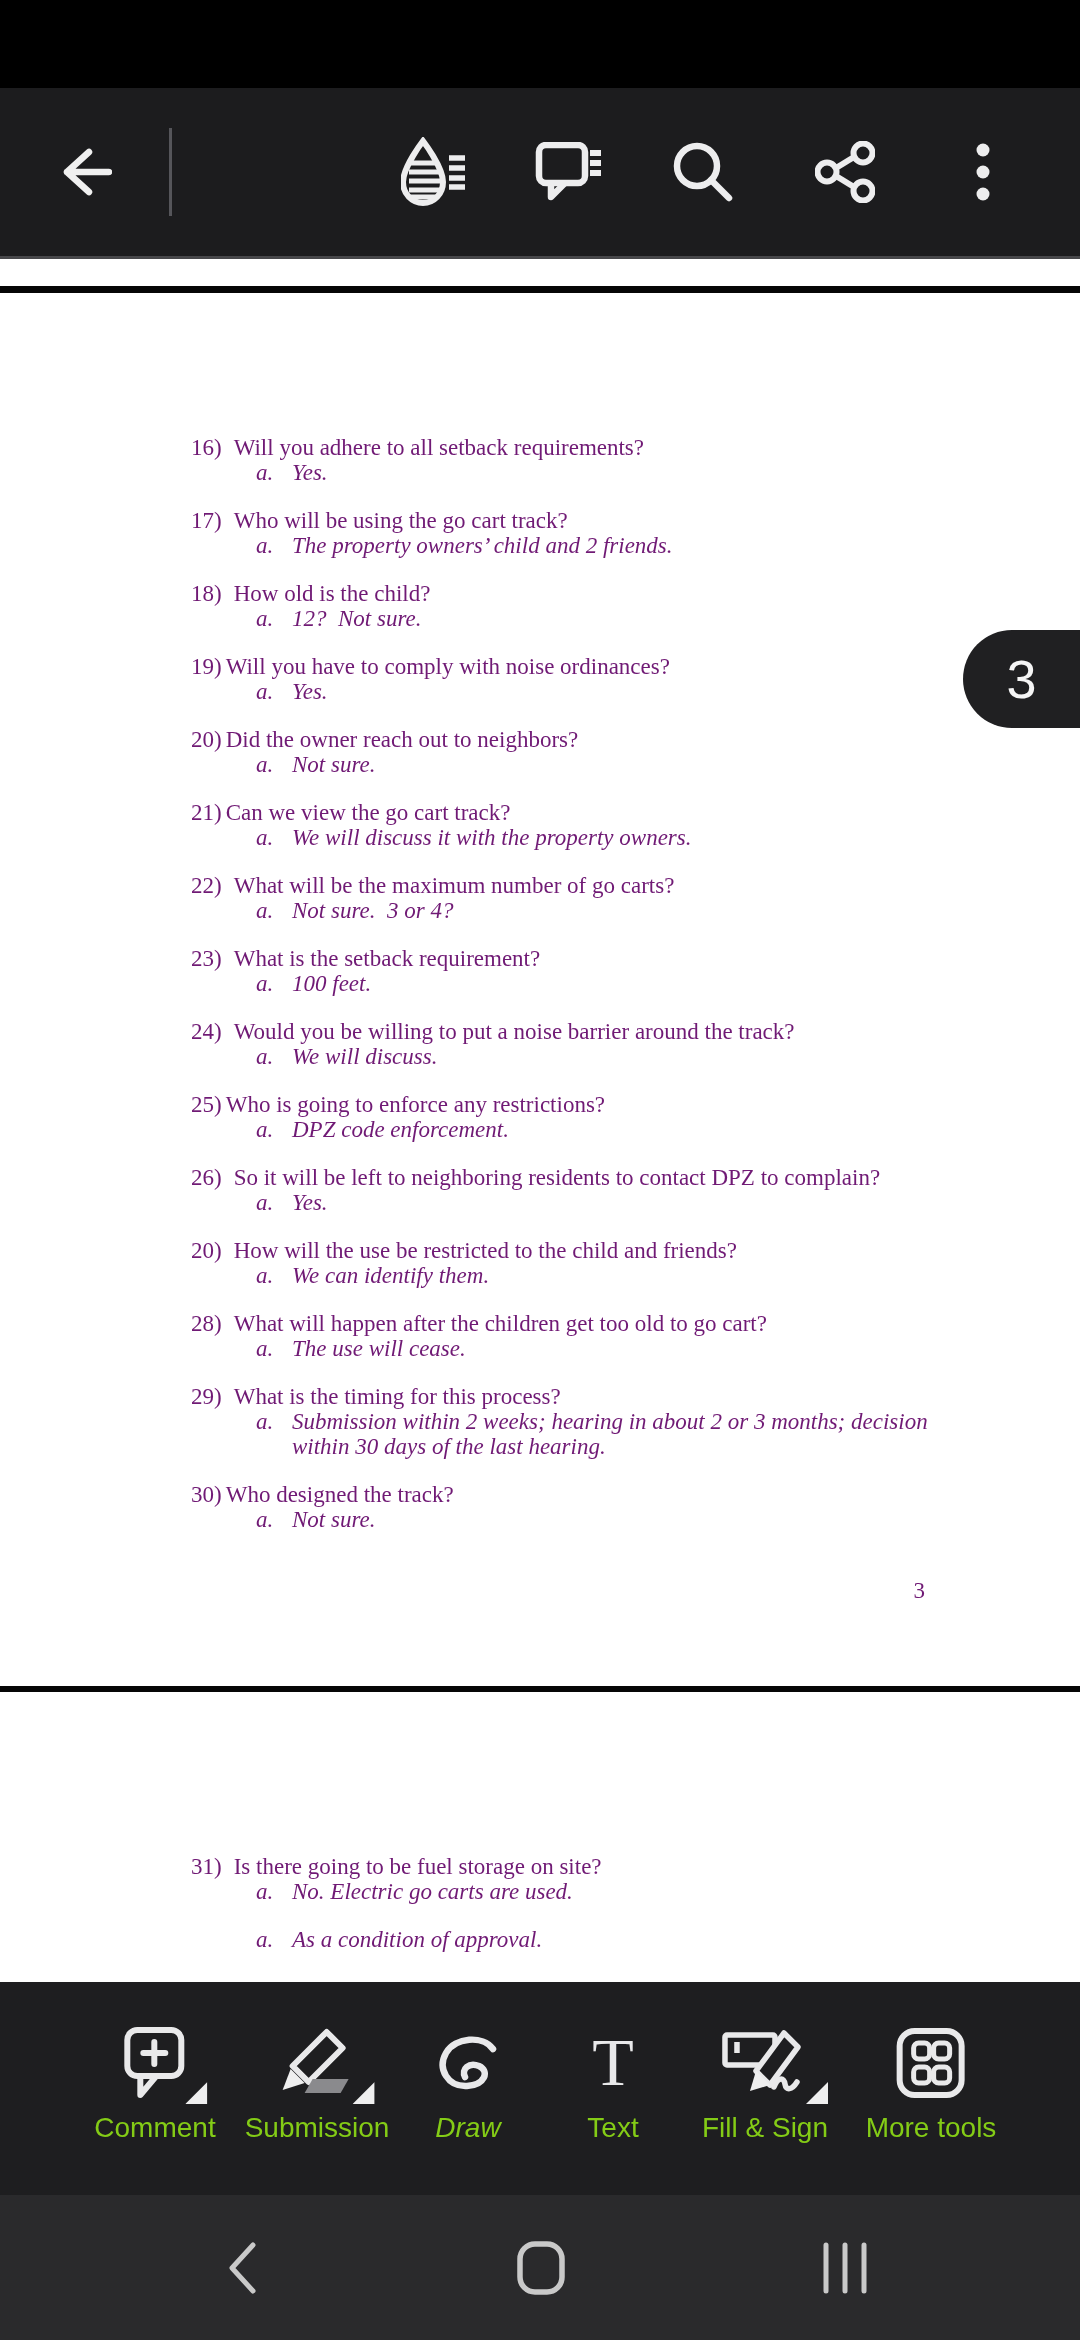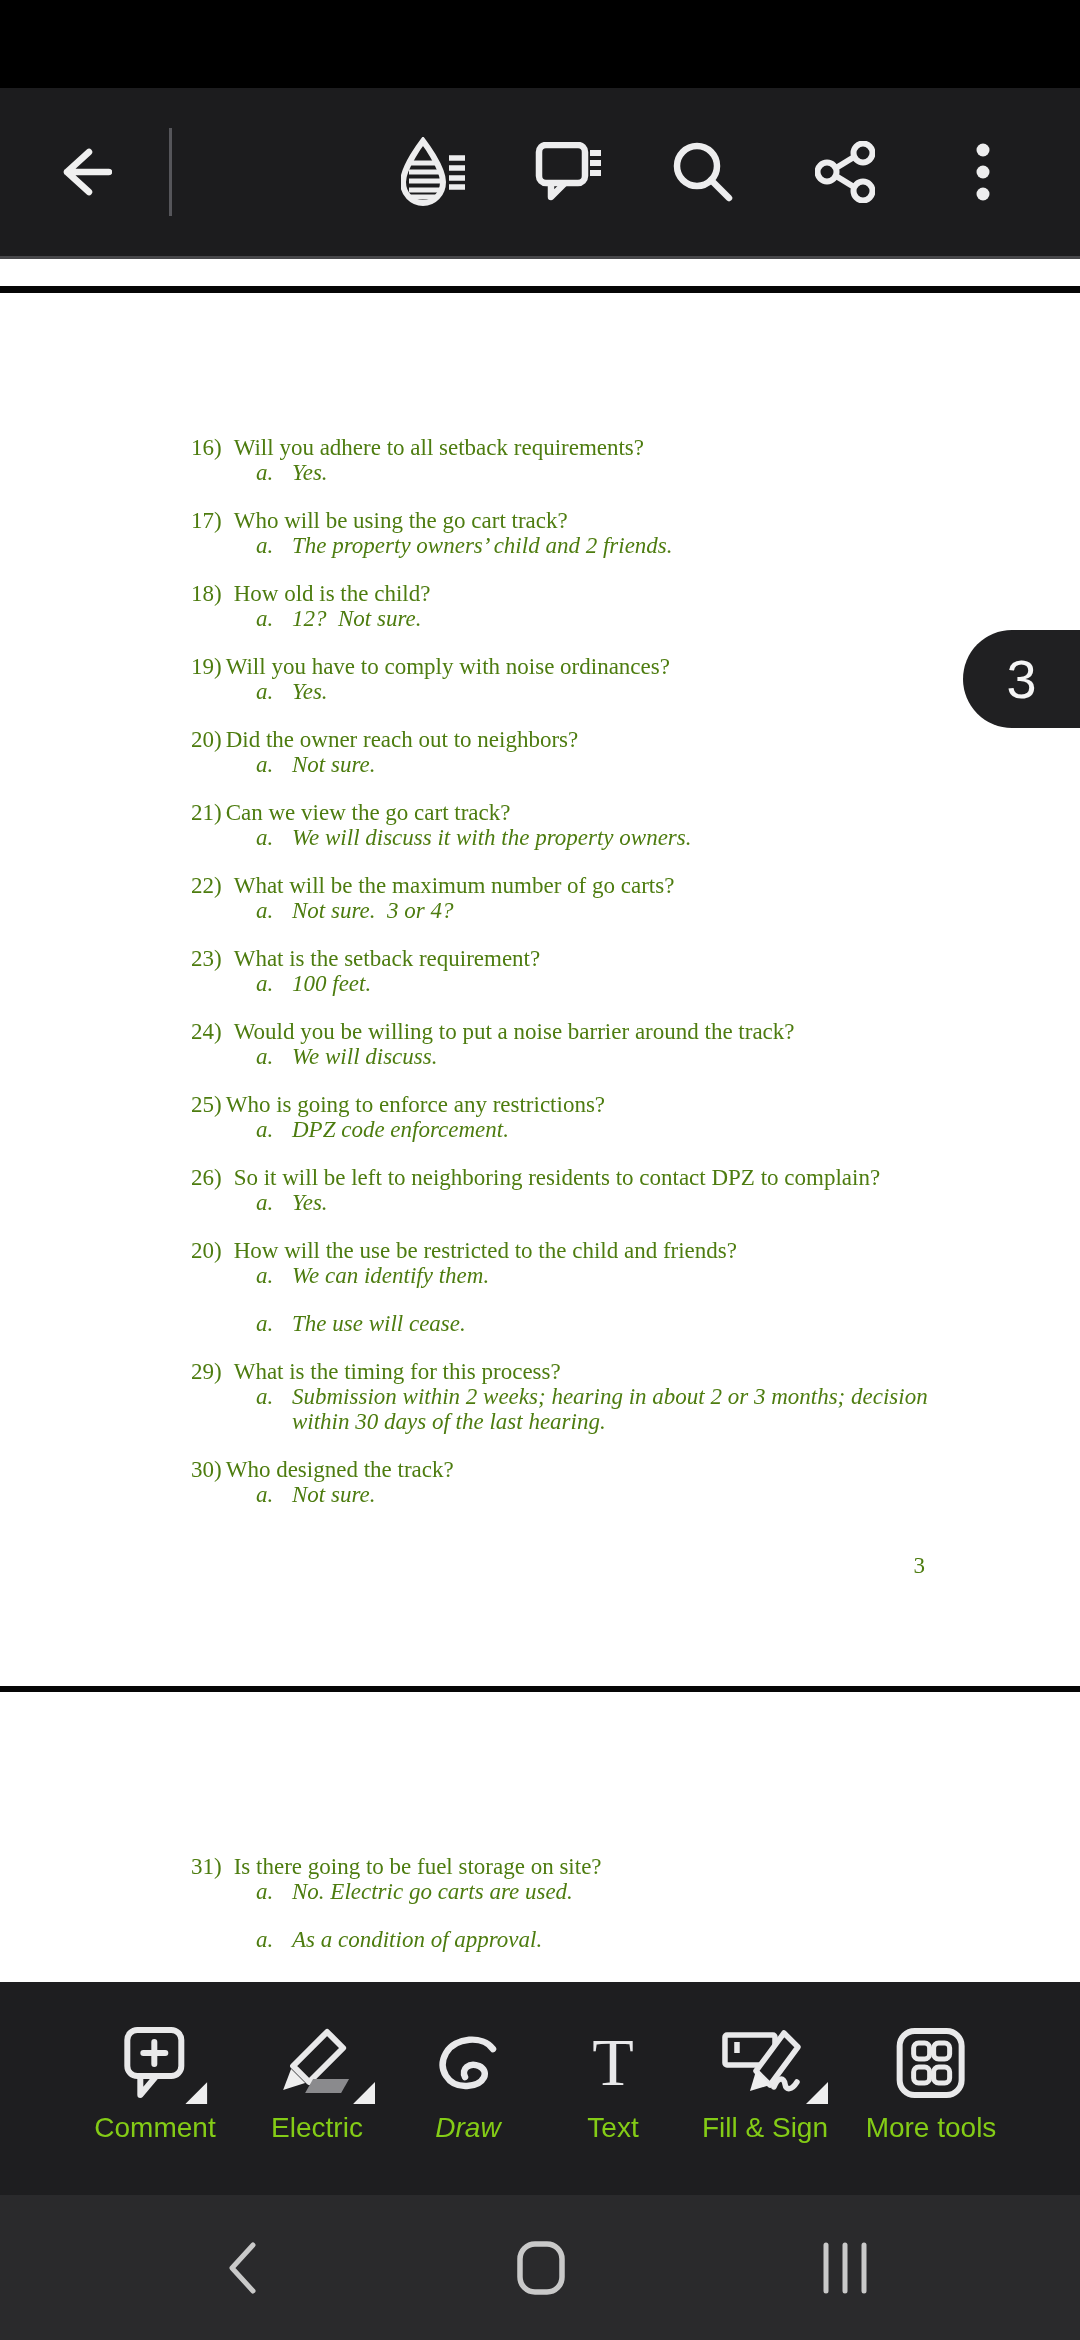"16) Will you adhere to" .page { color: #4d7c0f -> #701a75 }
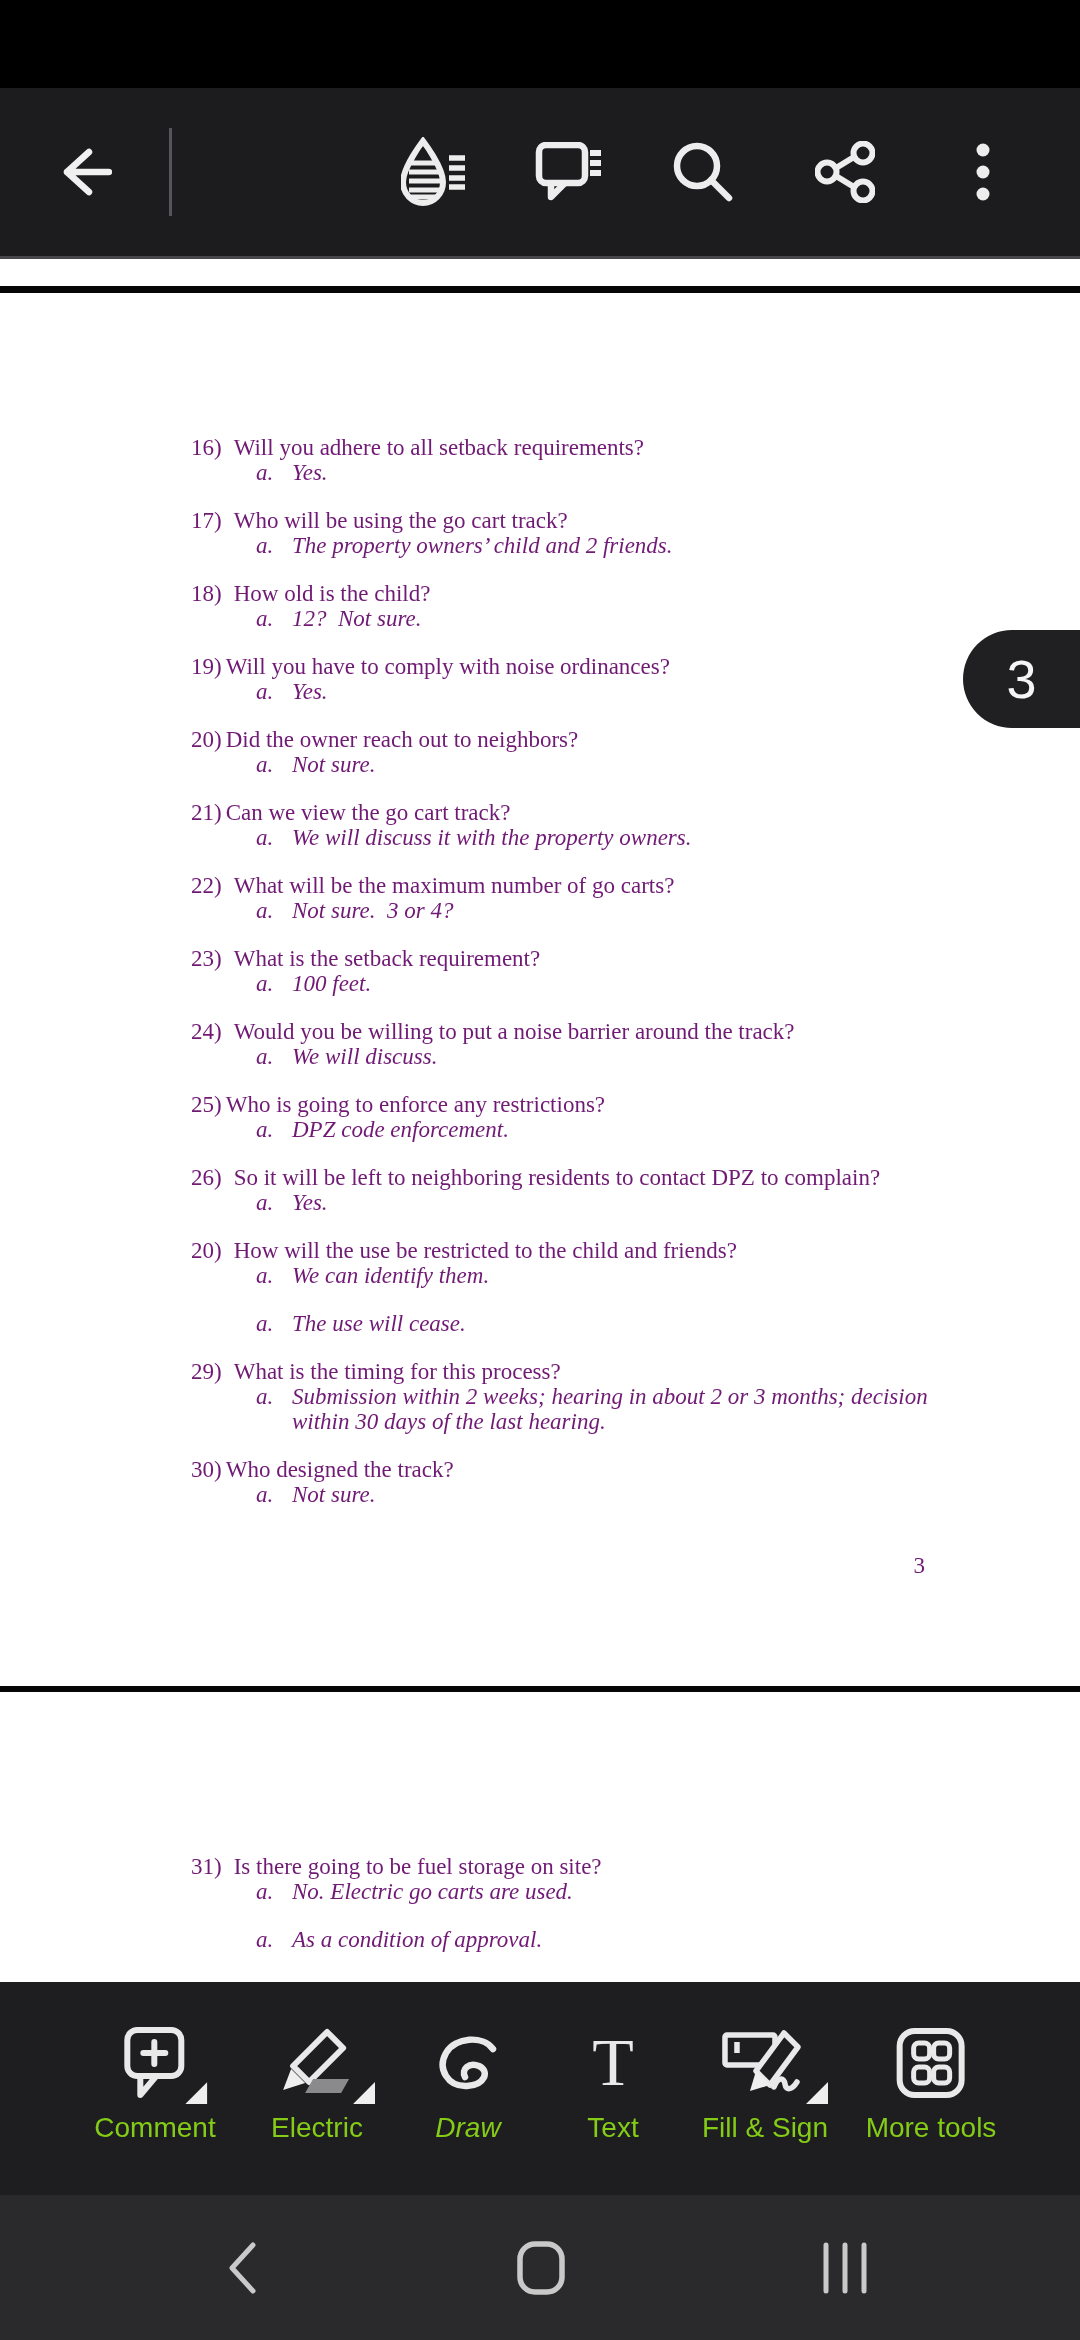"28) What will happen after" div.q-line { html: none -> <div><span>28)</span><span>What will happen after the children get too old to go cart?</span></div> }
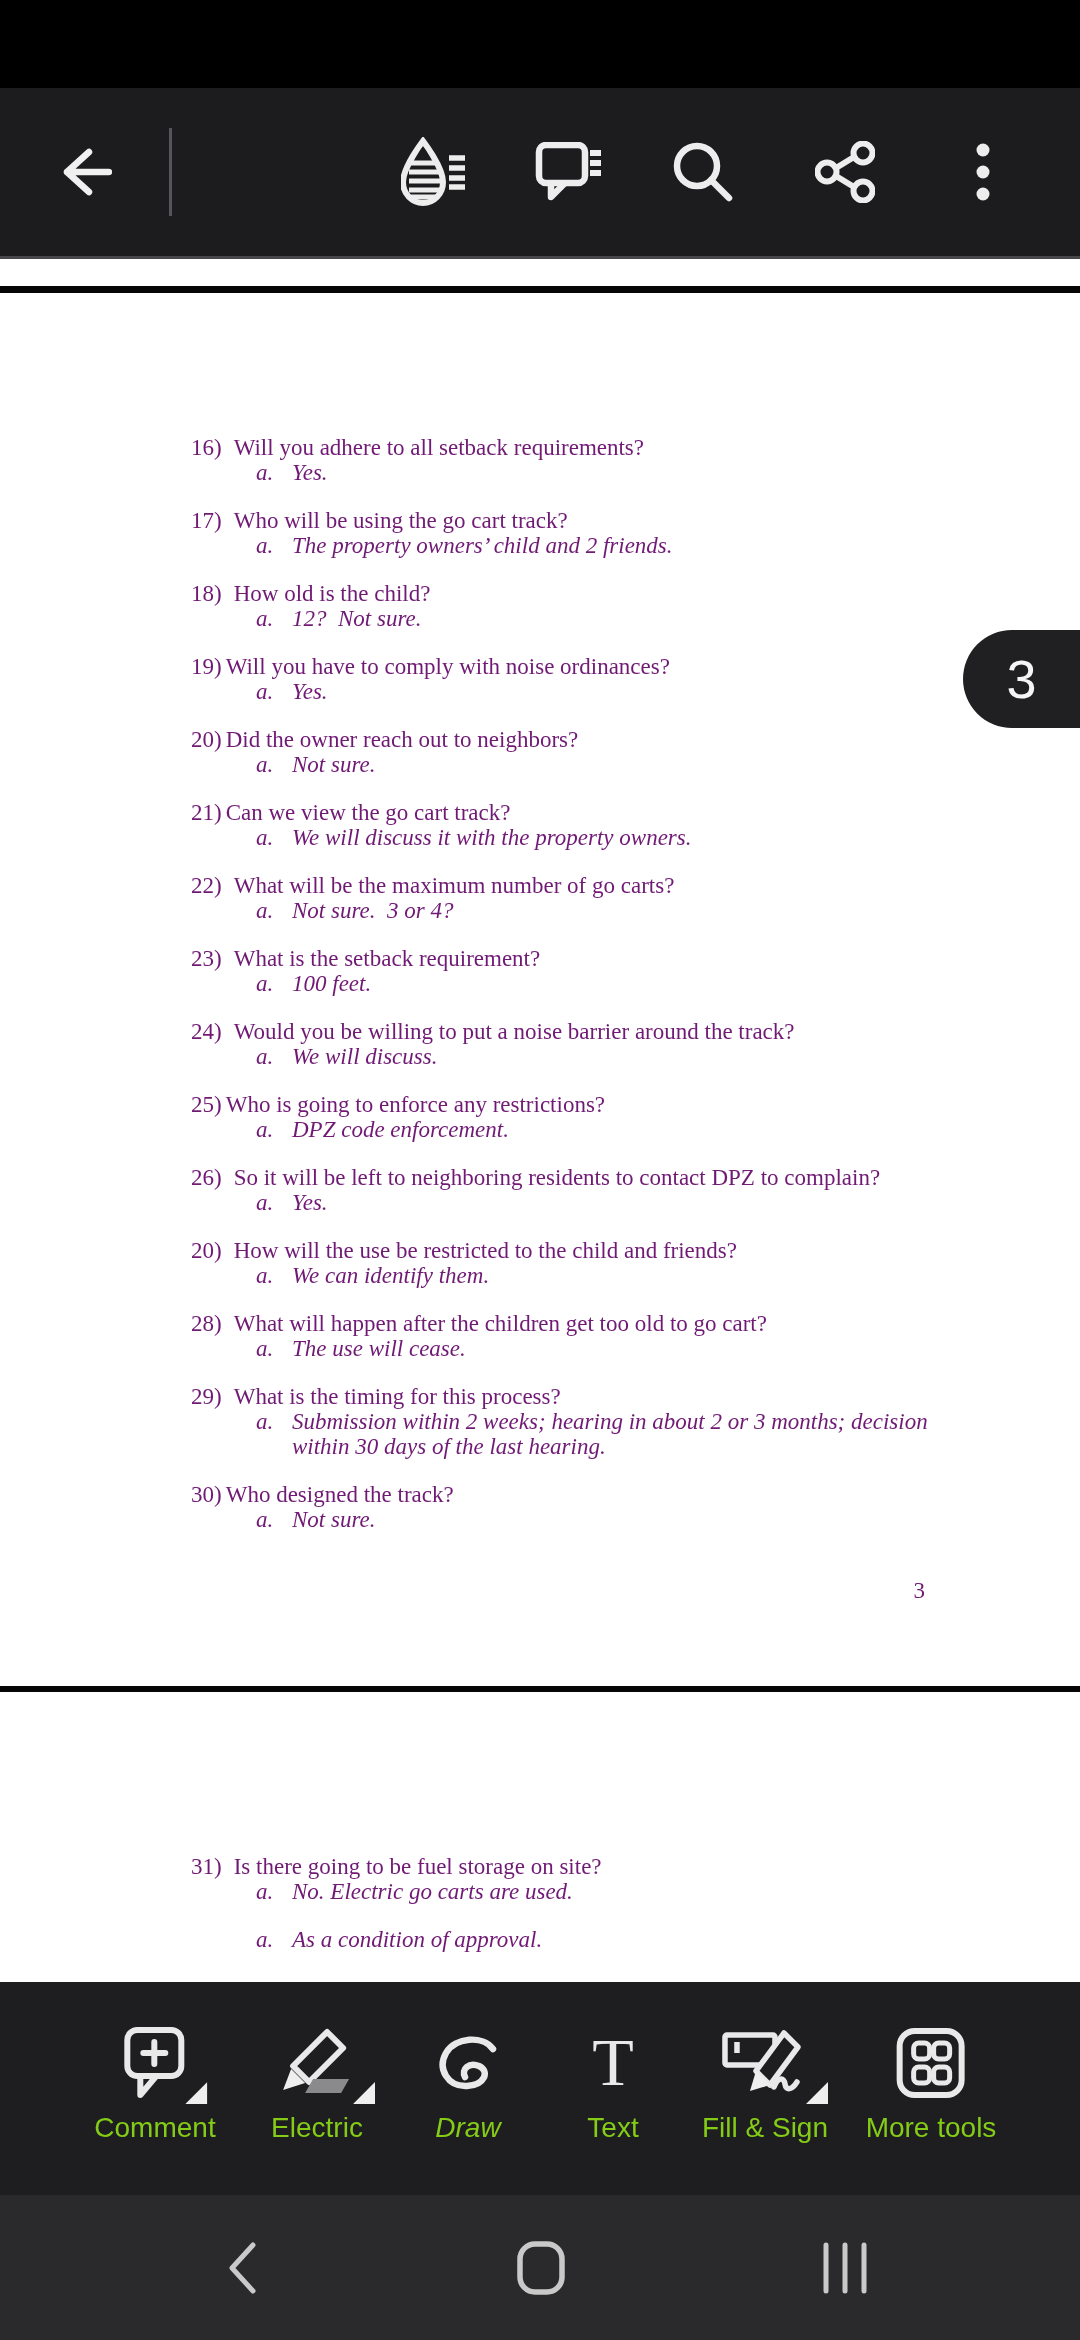"Electric" div.tool-label { text: Electric -> Submission }
